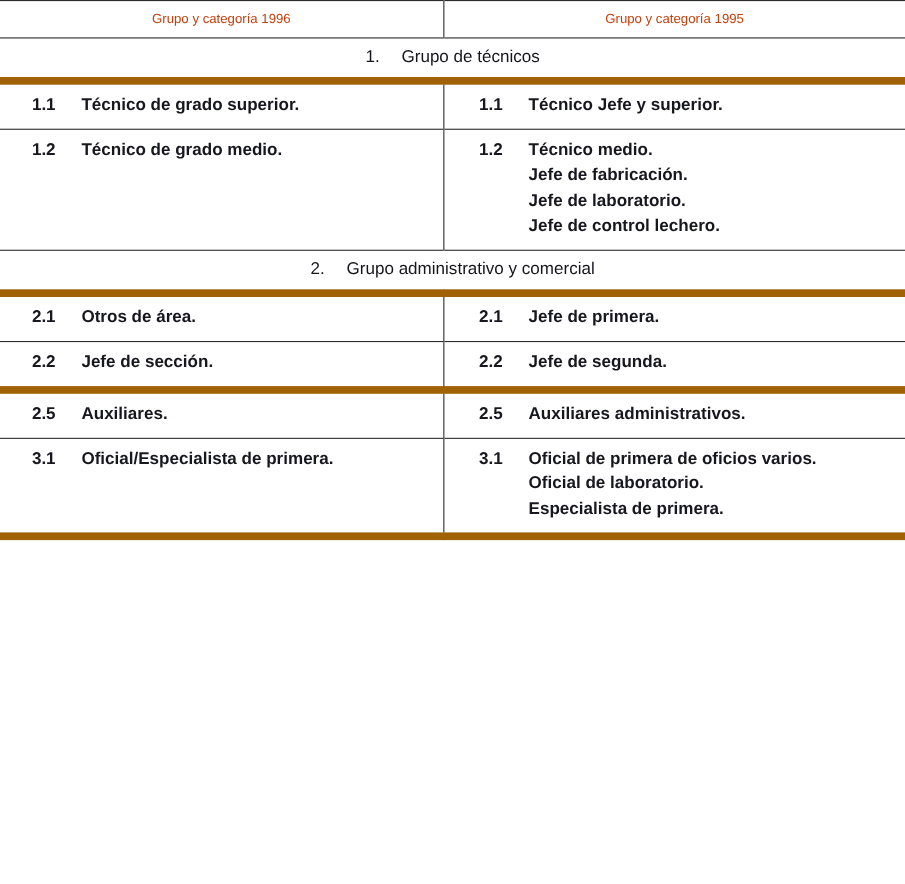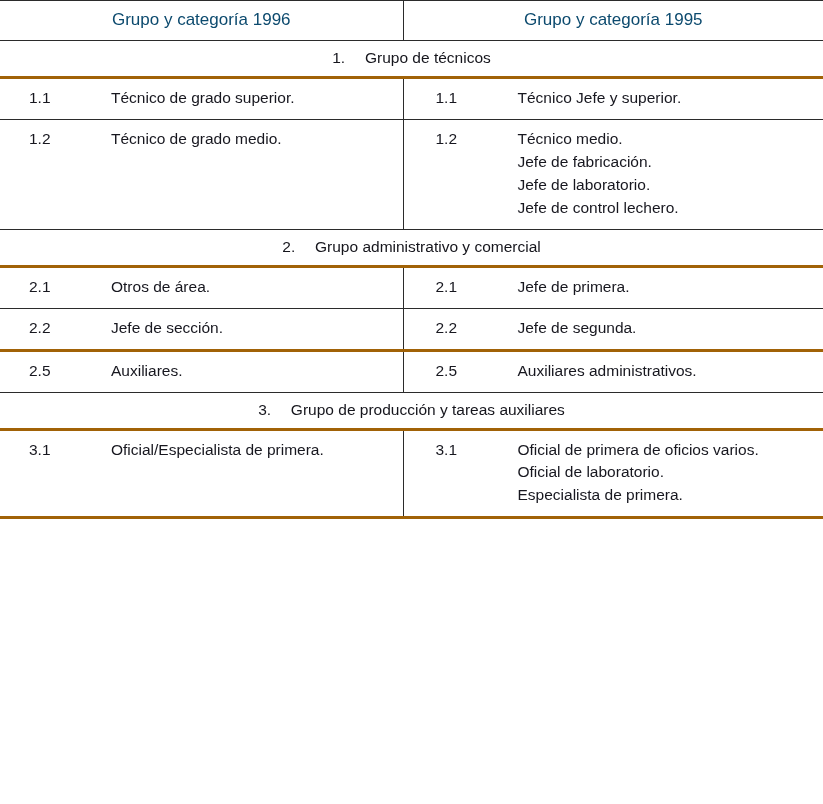"Grupo y categoría 1996" .header-row td { color: #0c4a6e -> #c2410c; font-size: 17px -> 12px }
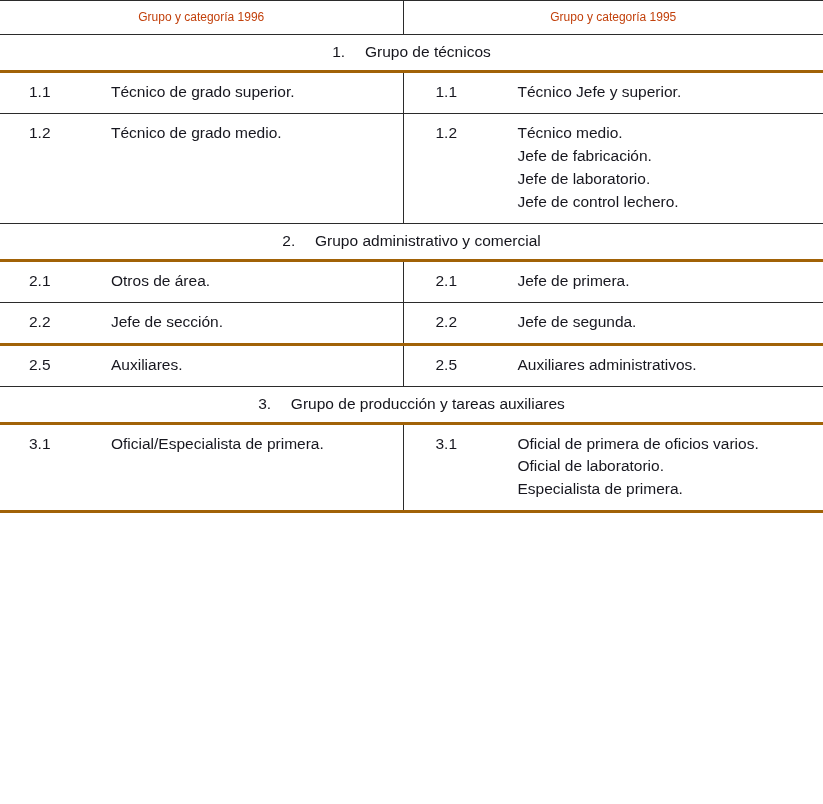"1. Grupo de técnicos" .rule-thick { border-bottom: 3px solid #a16207 -> 7px solid #a16207 }
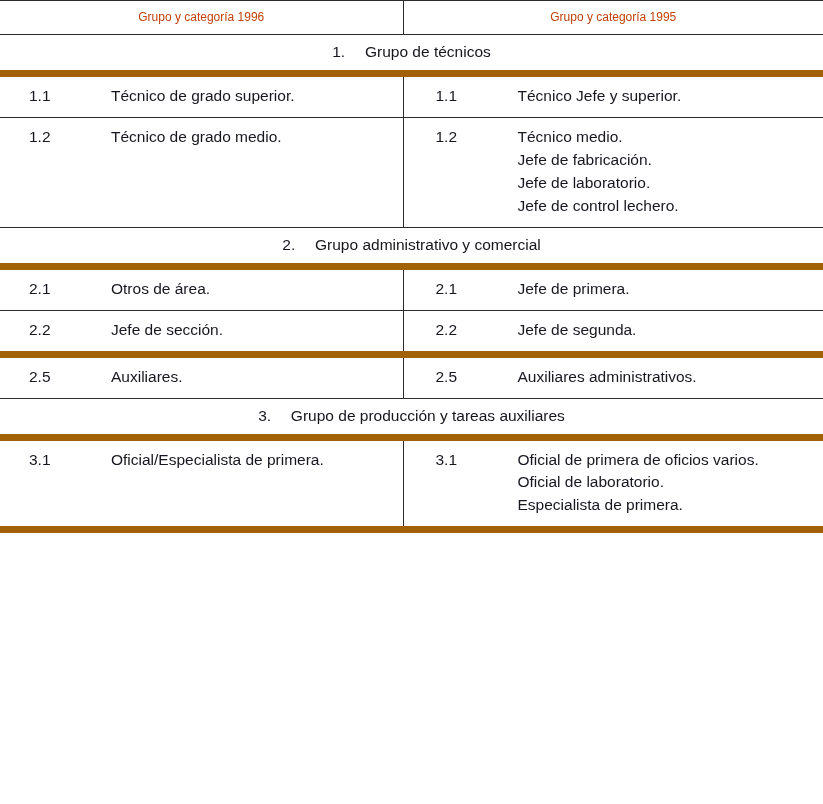"1.1" .cell { font-weight: none -> bold }
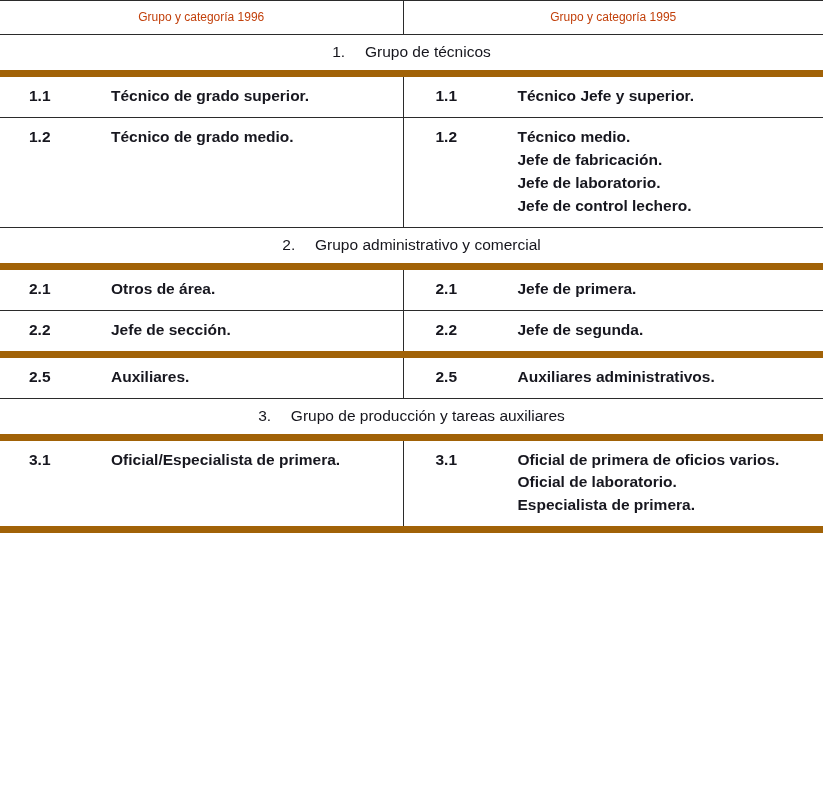"Técnico de grado superior." .labels { margin-left: 37px -> none }
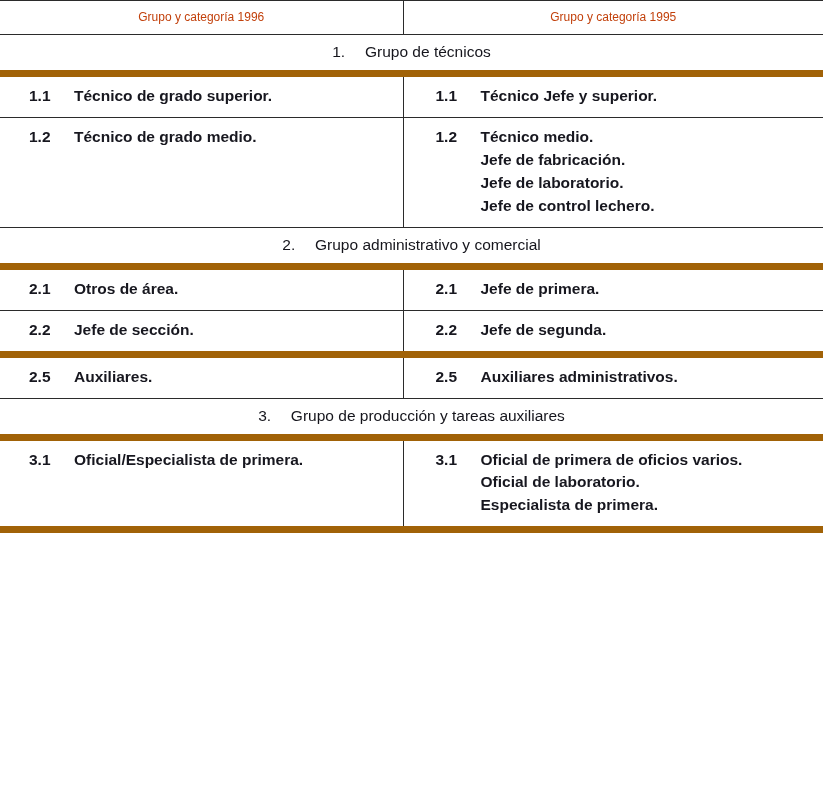"3. Grupo de producción y" tr.group-row { html: <tr> <td> <span>3. Grupo de producción y tareas auxiliares</span> </td> </tr> -> none }
